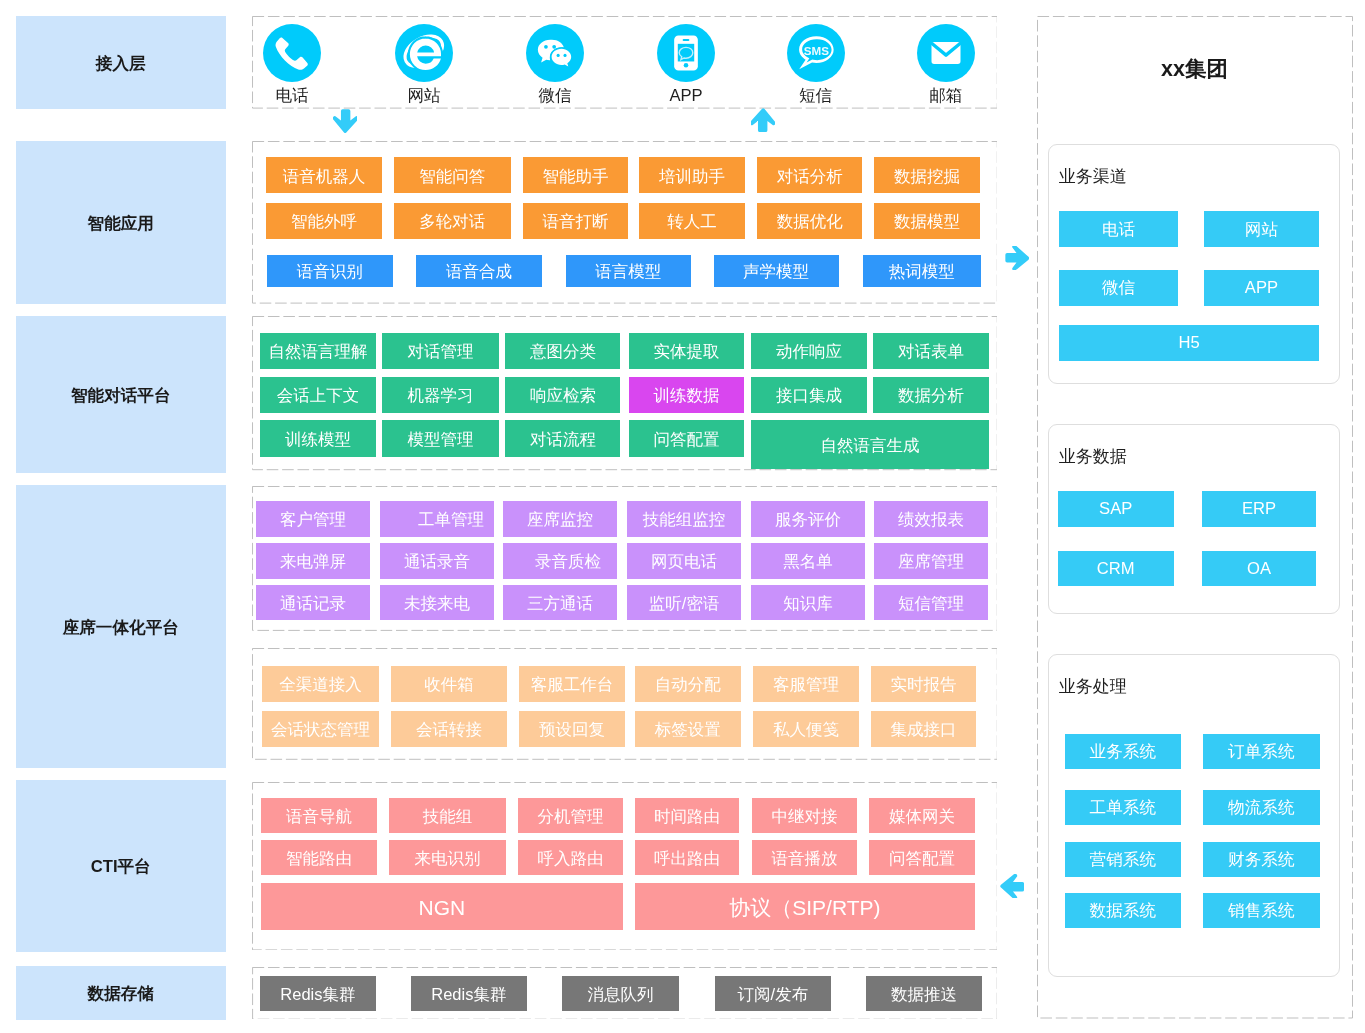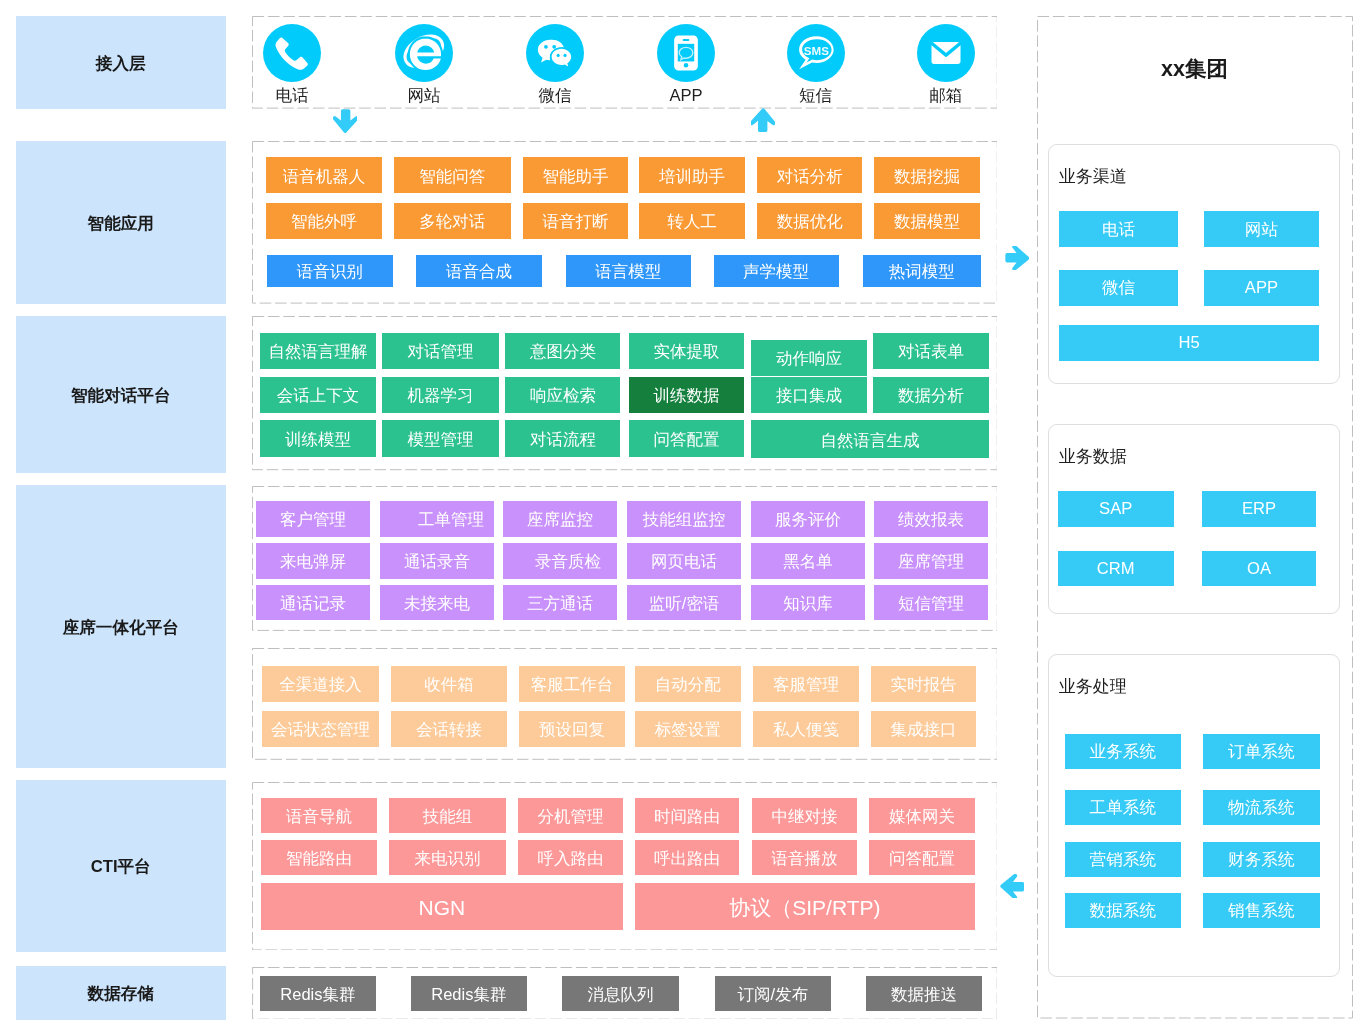"动作响应" div.abs { margin-top: 7px -> none }
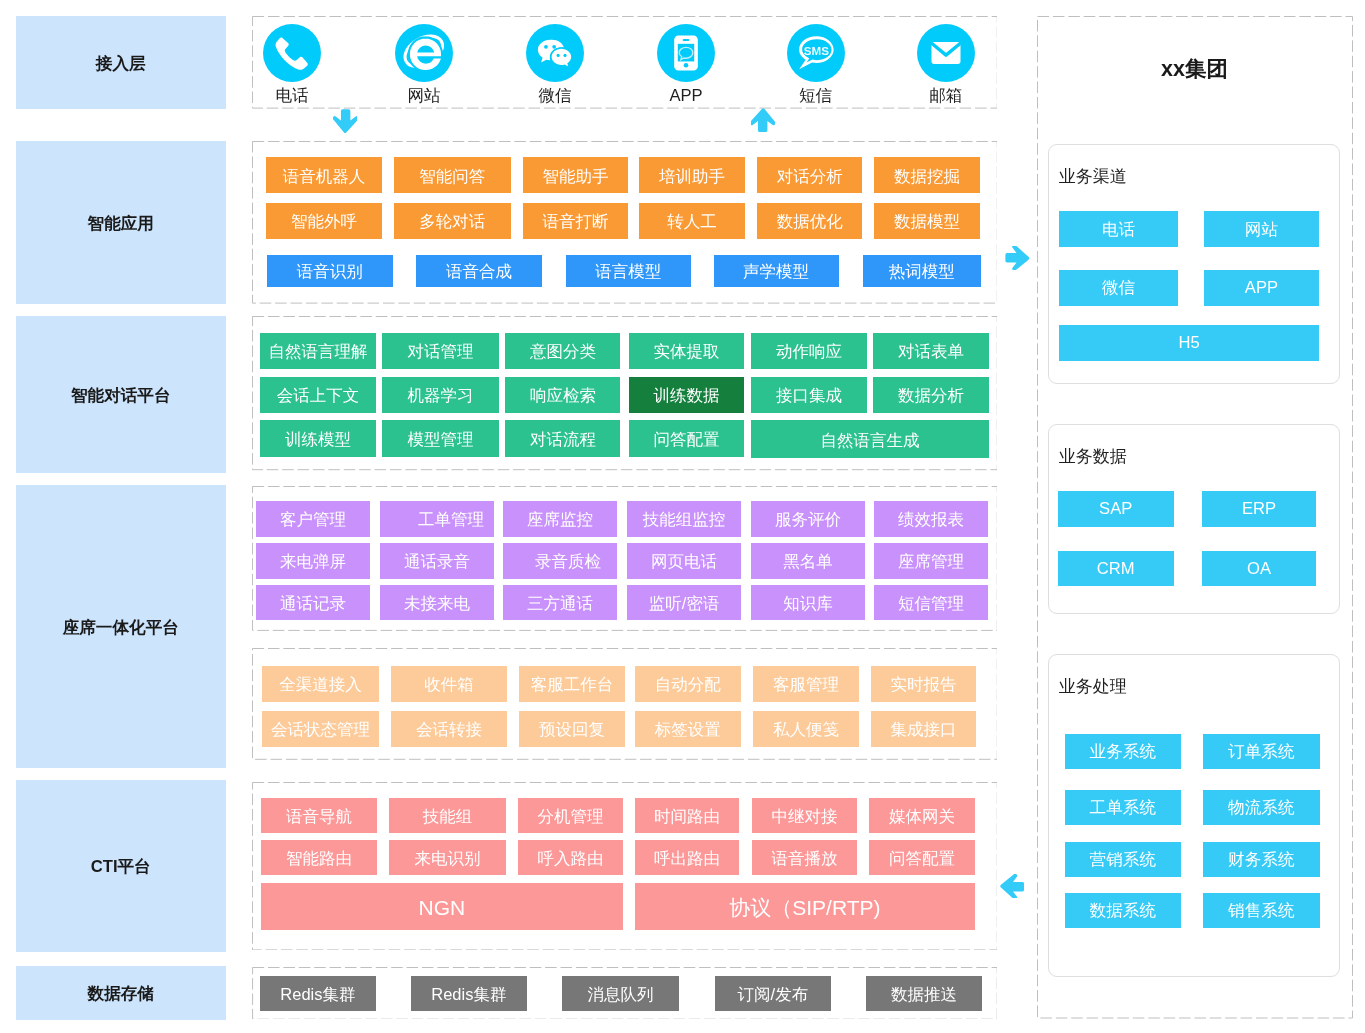"训练数据" div.abs { background: #15803d -> #d946ef }
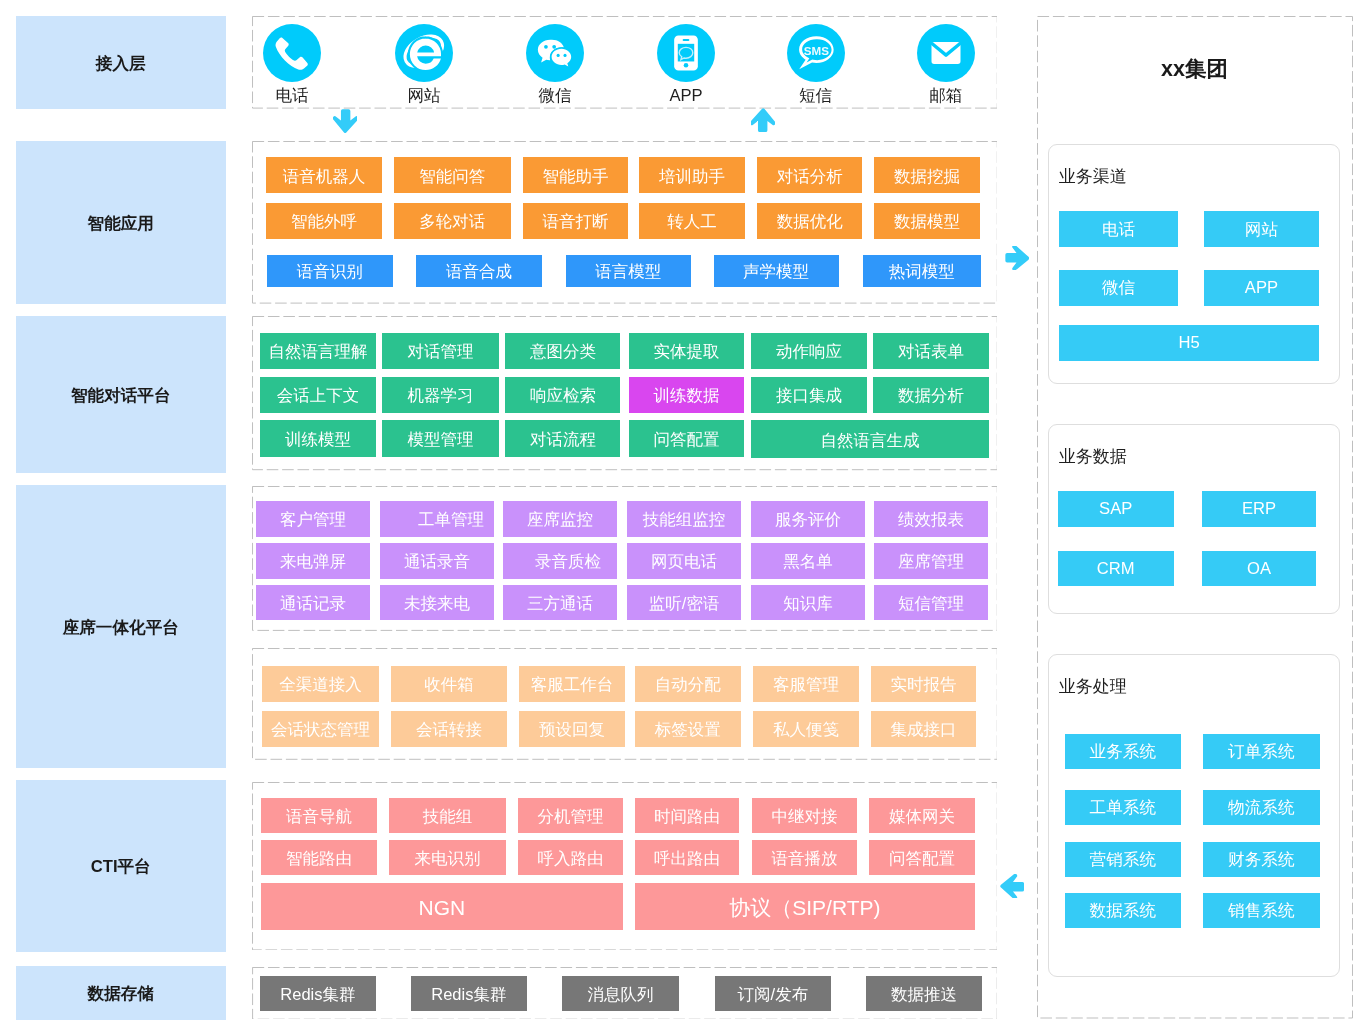"自然语言生成" div.abs { height: 38px -> 49px }
